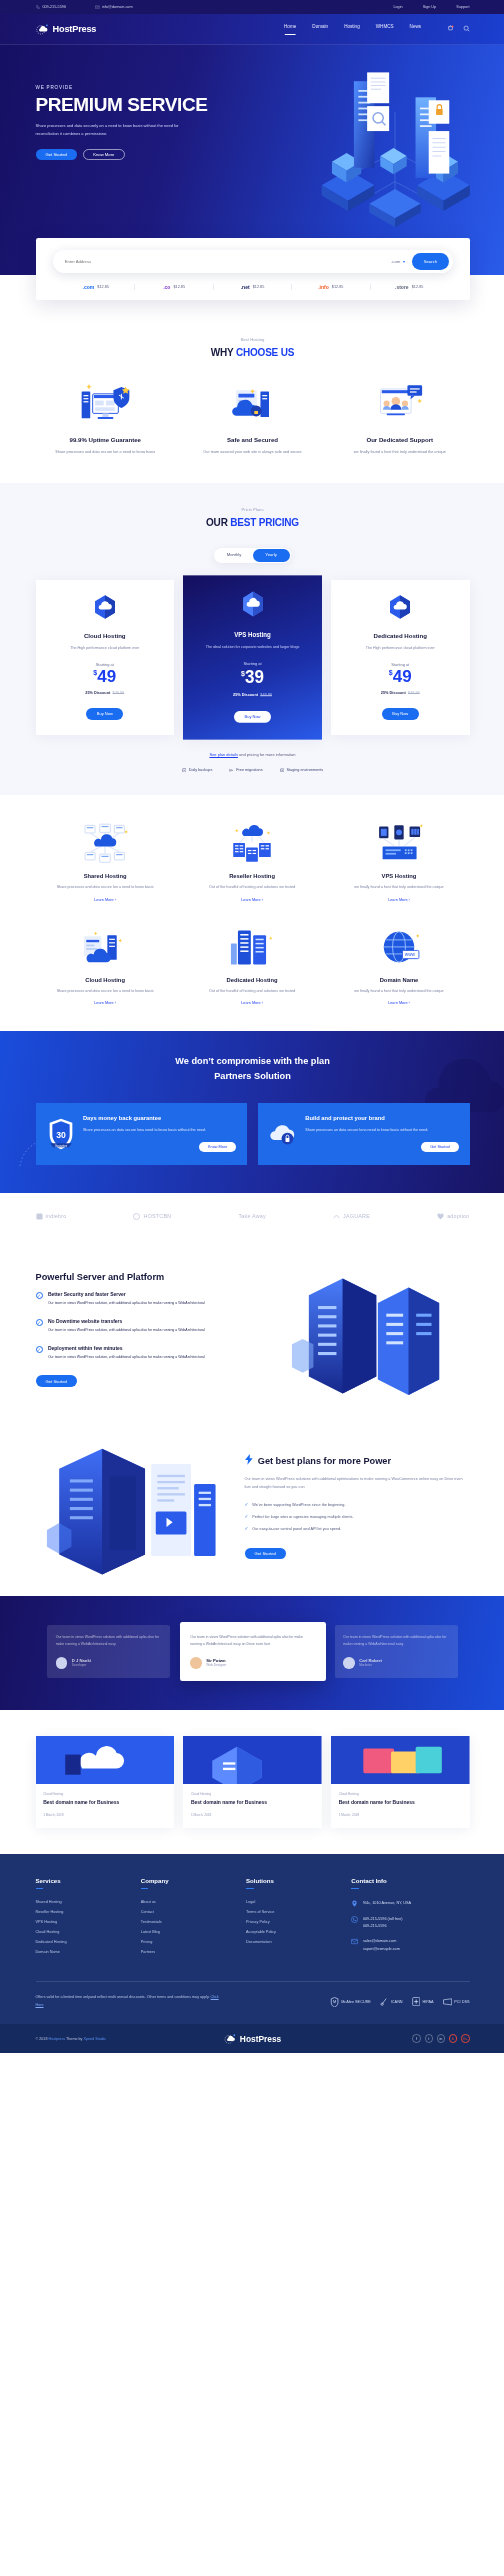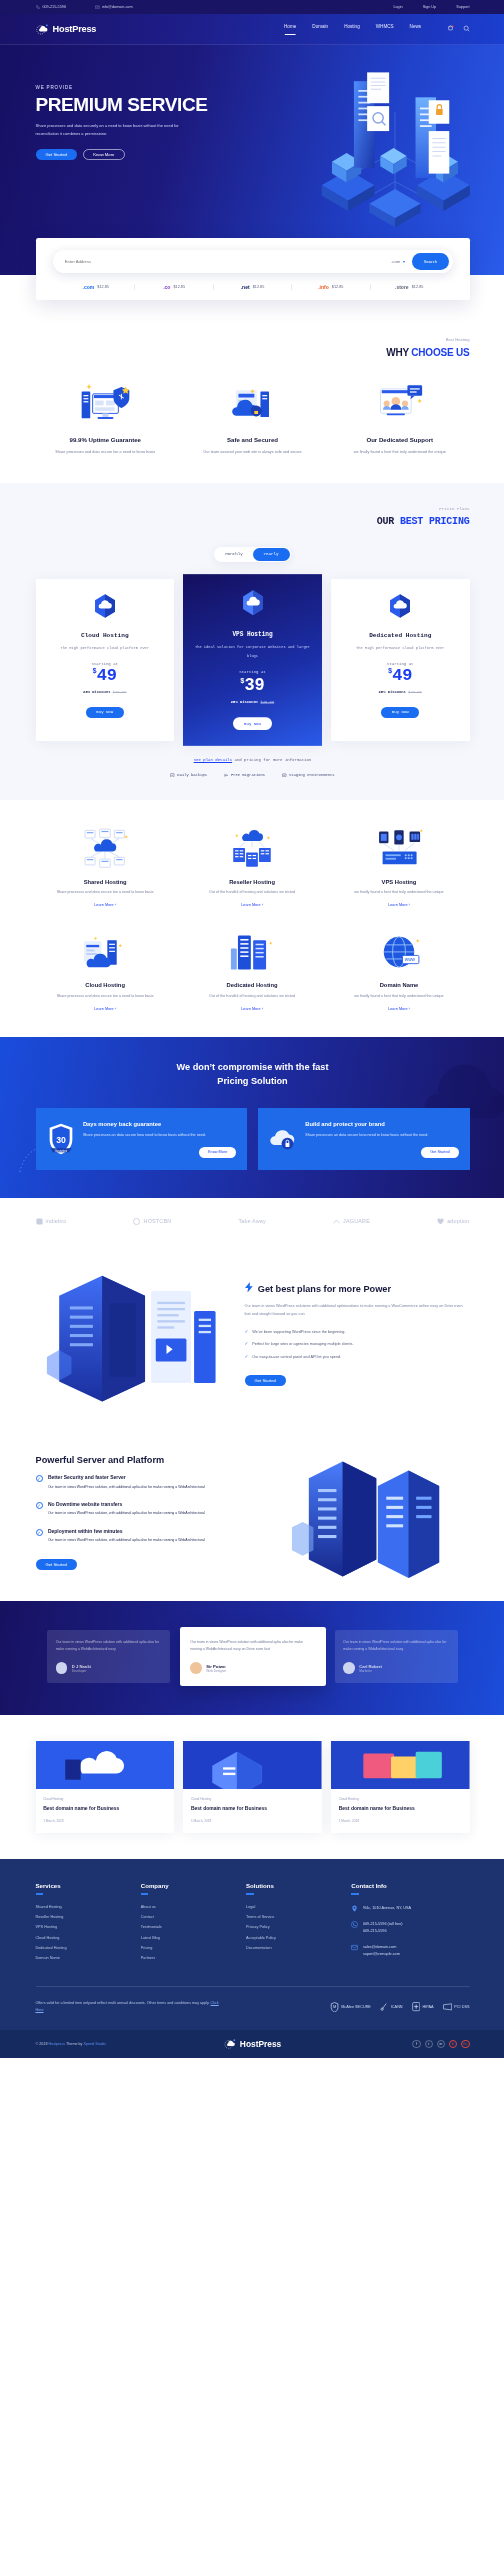"WHY CHOOSE US" .sec-head { text-align: right -> center }
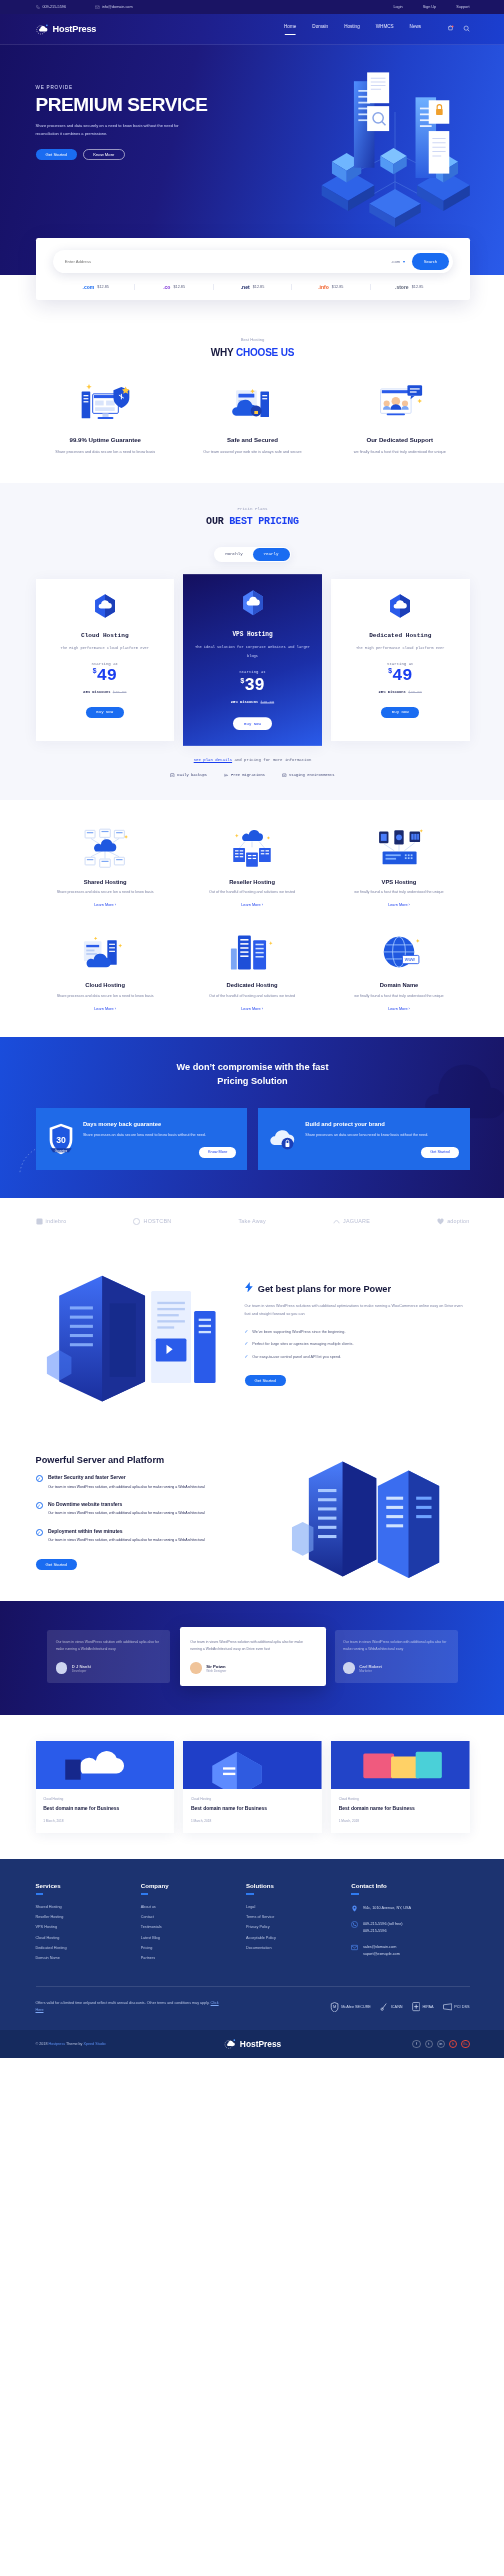"OUR BEST PRICING" .pricing-sec { font-family: Liberation Mono, monospace -> none }
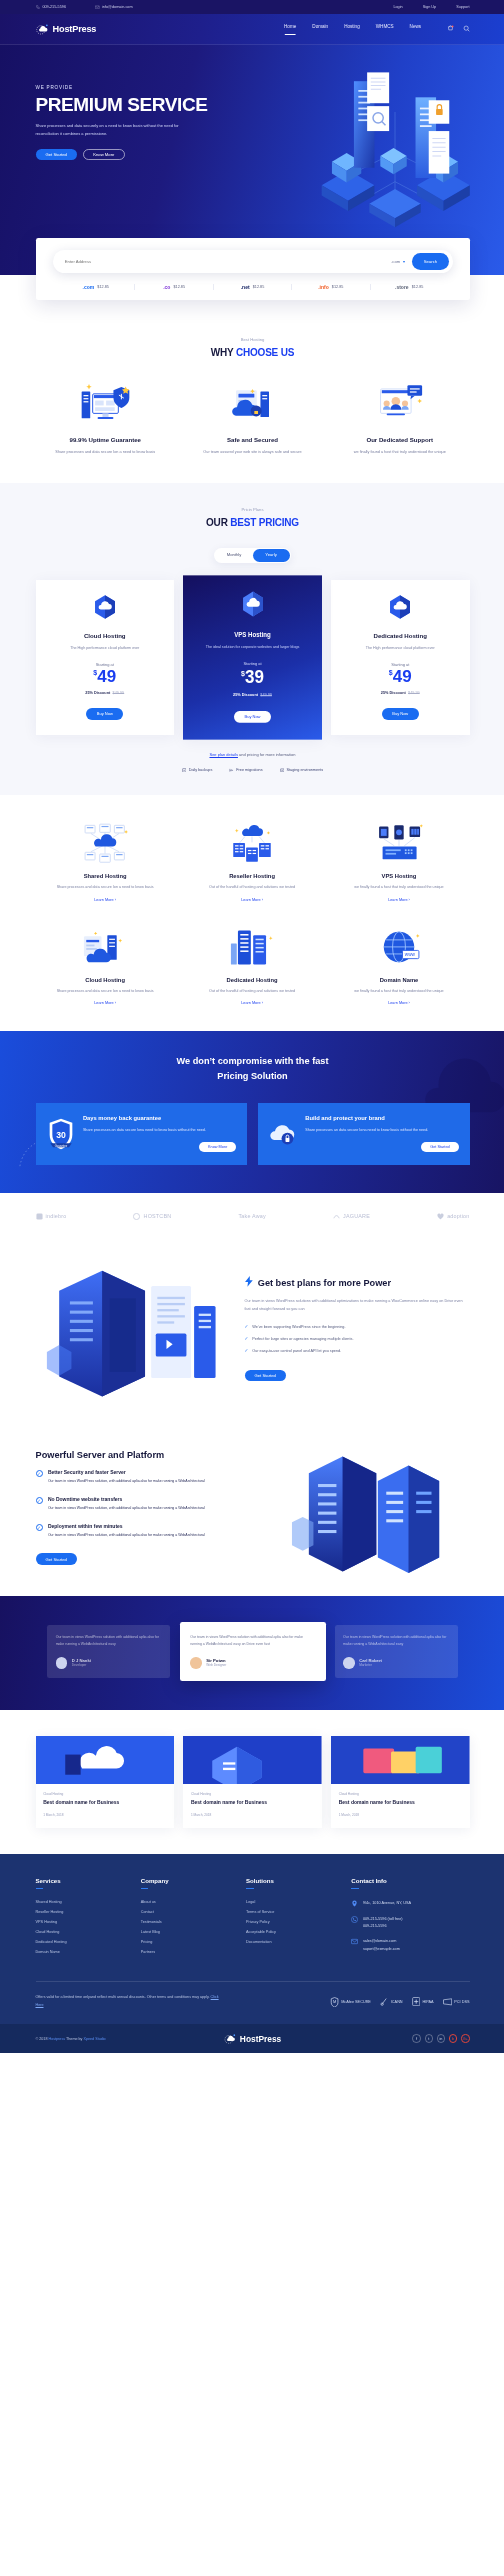"We don’t compromise with the" span { text: fast -> plan }
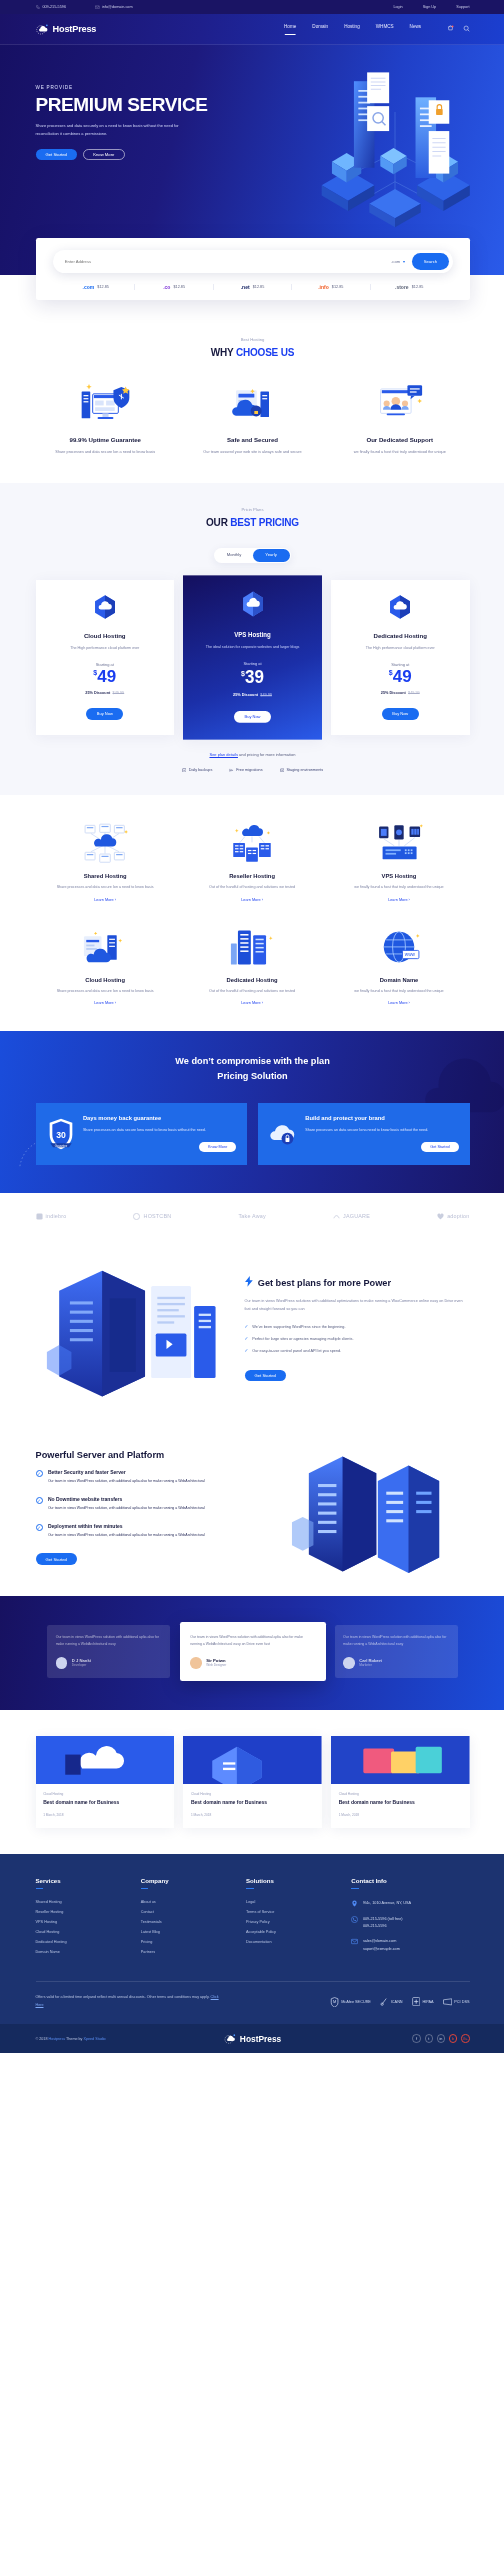"Pricing Solution" span { text: Pricing -> Partners }
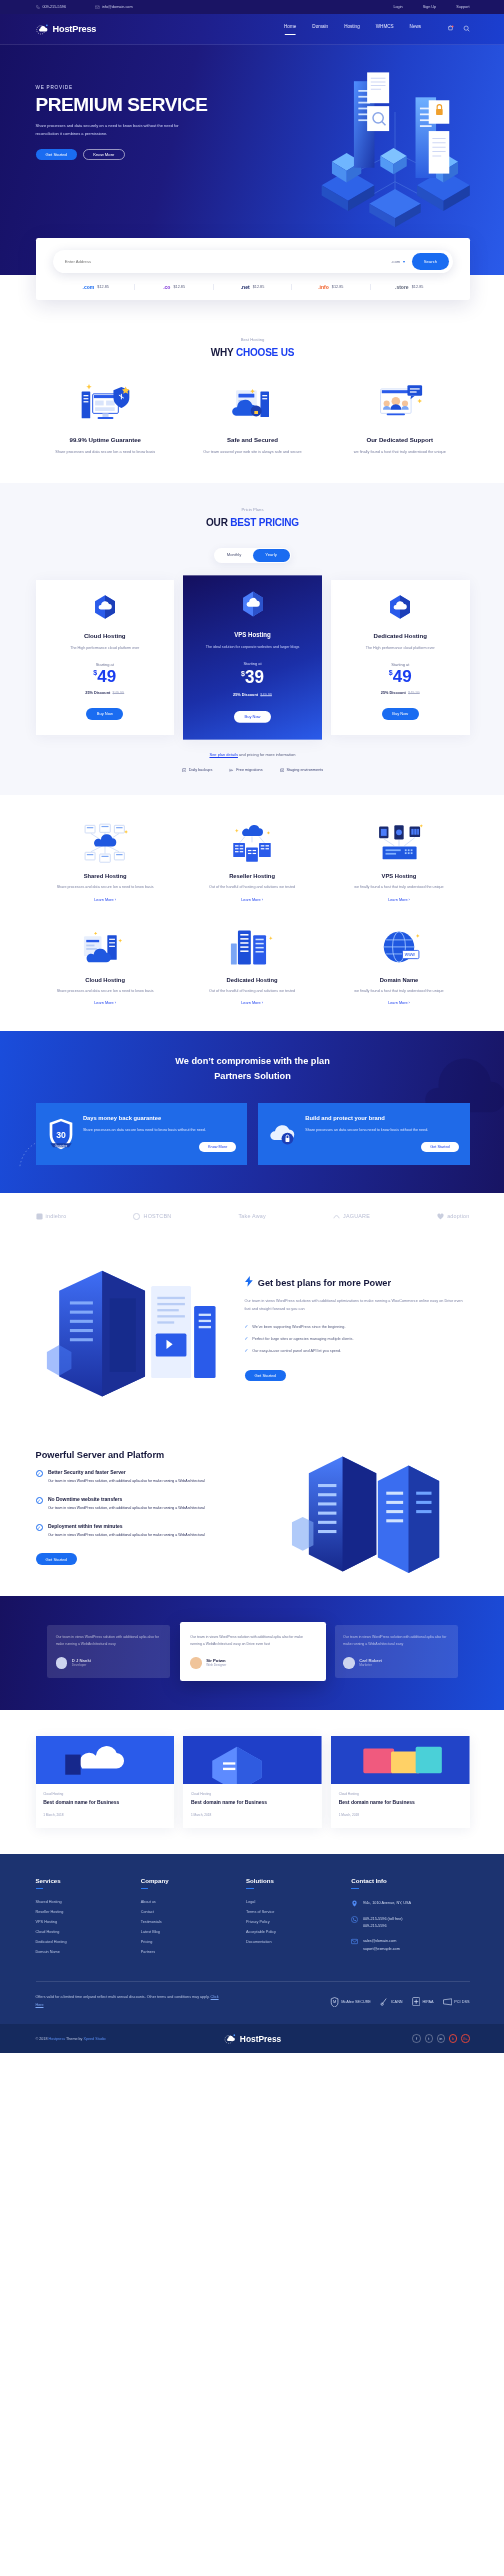"Get best plans for more" div.container { order: before "Powerful Server and Platform" -> after "Powerful Server and Platform" }
